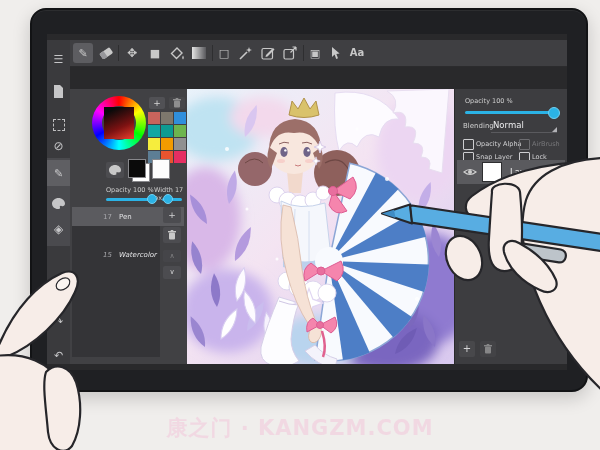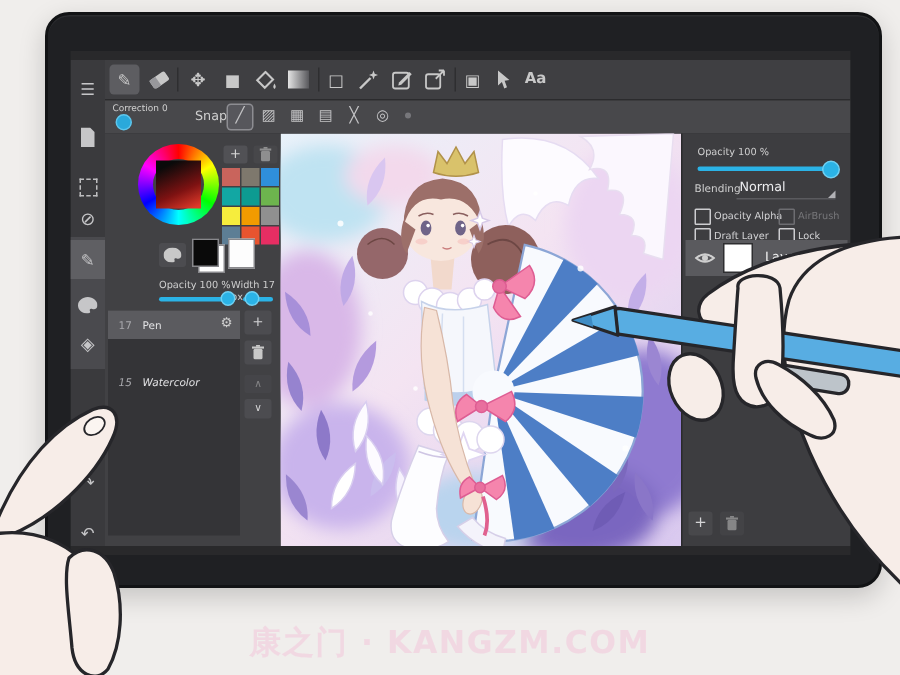"Snap" div.bar2 { html: <div> <div>Correction 0</div> <div></div> <div>Snap</div> <div> <span>╱</span> </div> <div> <span>▨</span> </div> <div> <span>▦</span> </div> <div> <span>▤</span> </div> <div> <span>╳</span> </div> <div> <span>◎</span> </div> <div></div> </div> -> none }
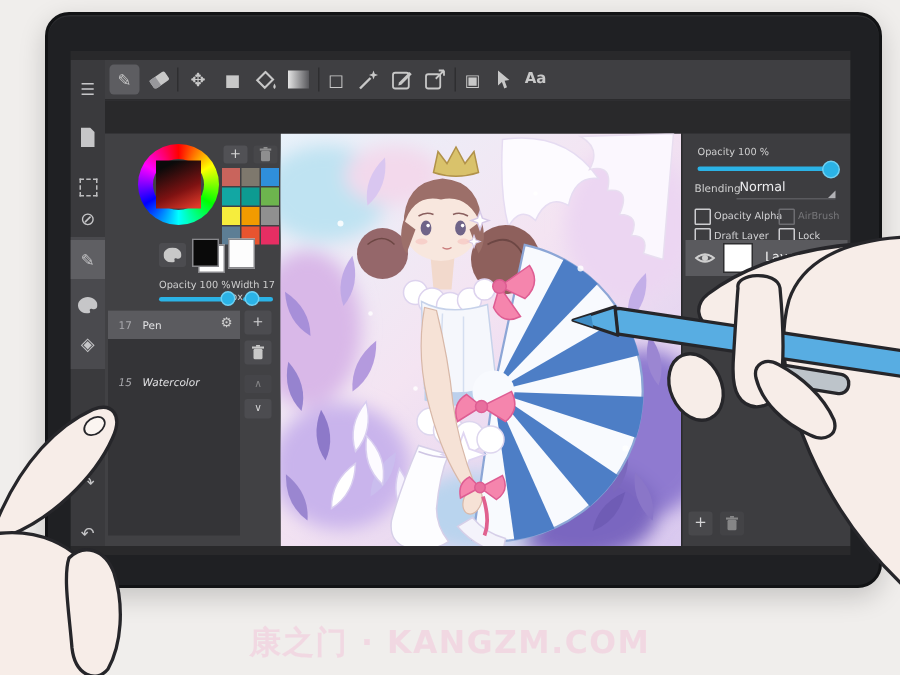"Draft Layer" div.cblbl { text: Draft -> Snap }
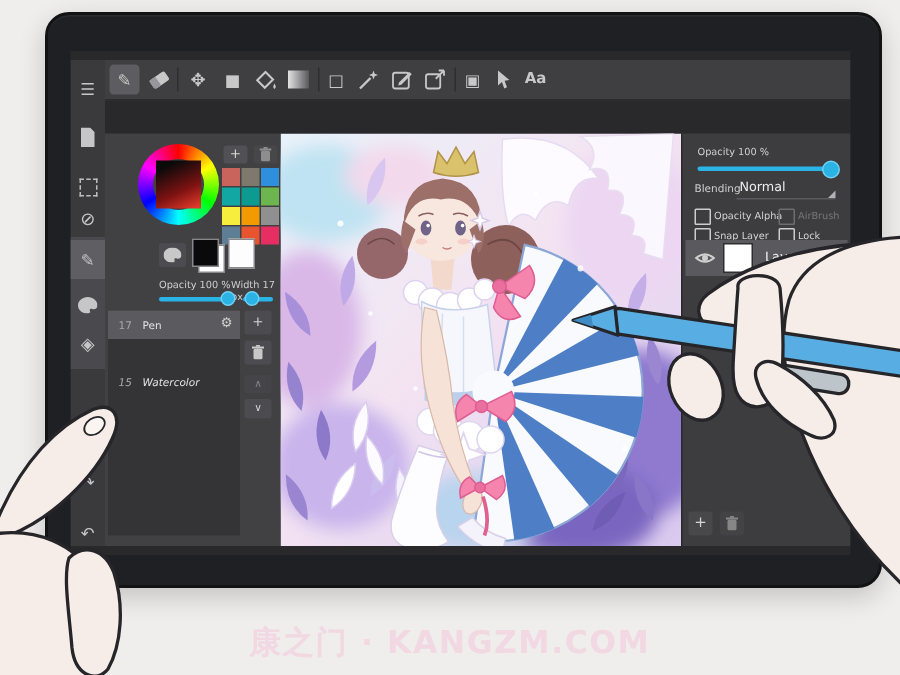"17" .brow { padding-left: none -> 24px }
